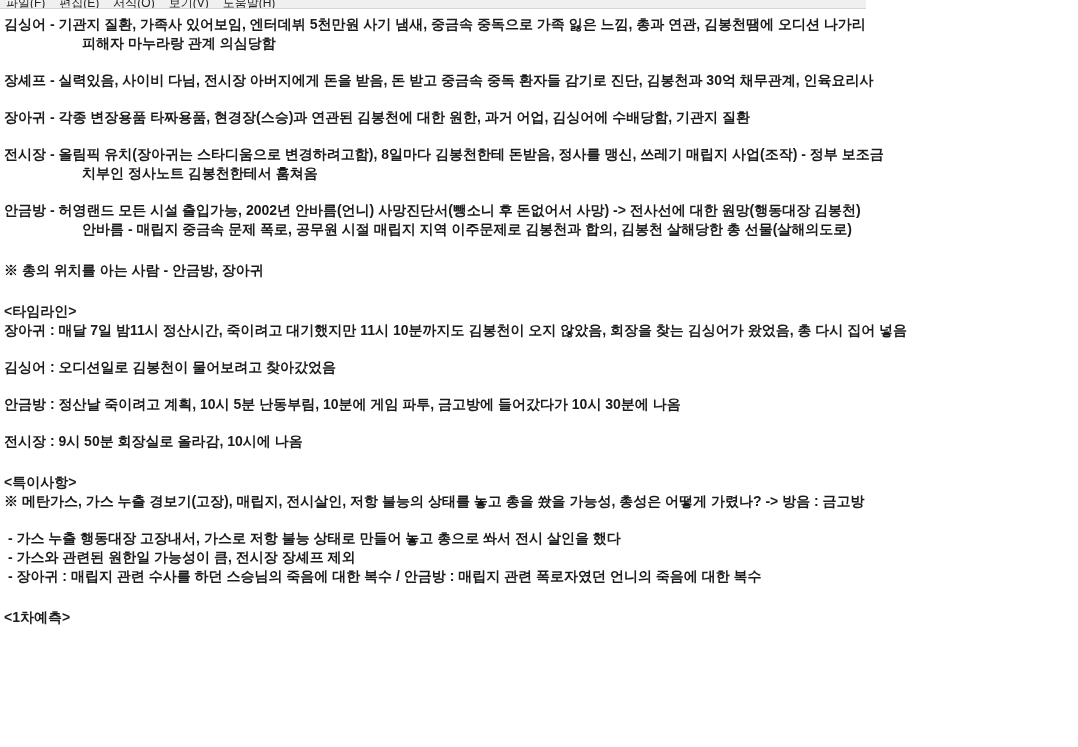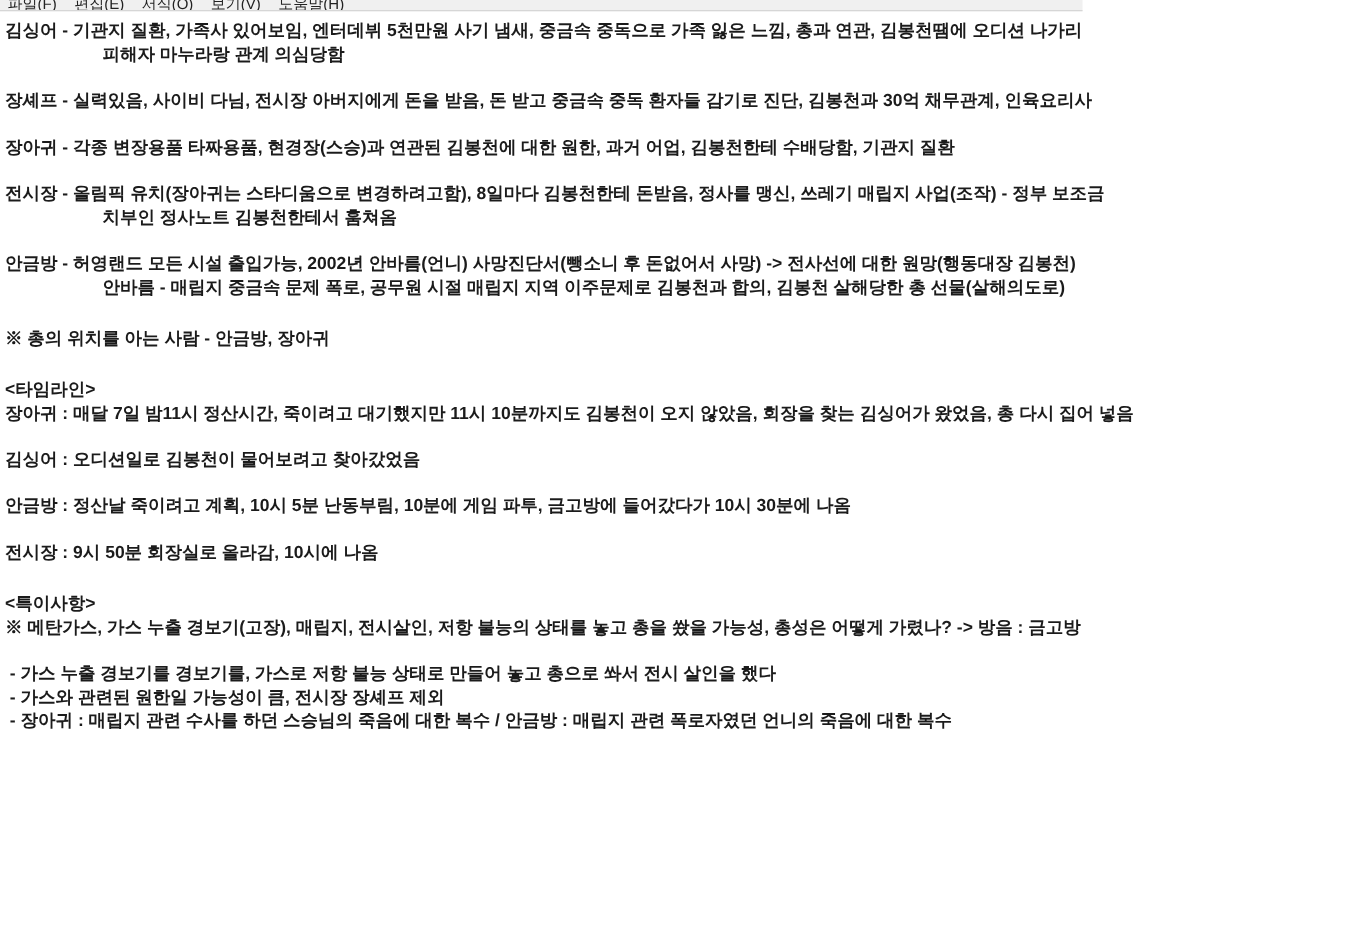"장아귀 - 각종 변장용품 타짜용품," div.line { text: 김봉천한테 -> 김싱어에 }
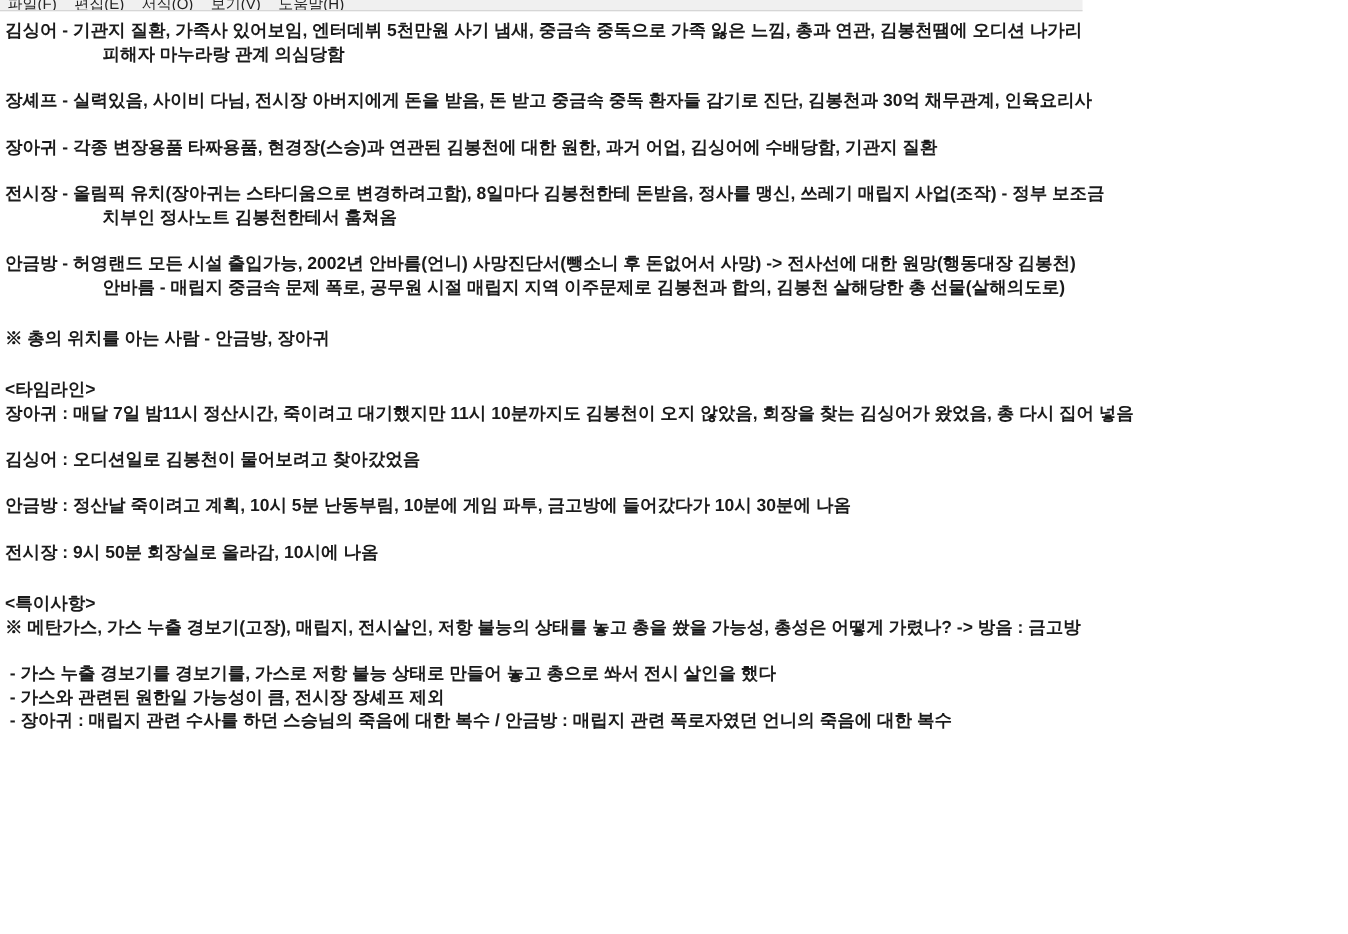"- 가스 누출 경보기를 경보기를," div.line { text: 경보기를 경보기를 -> 행동대장 고장내서 }
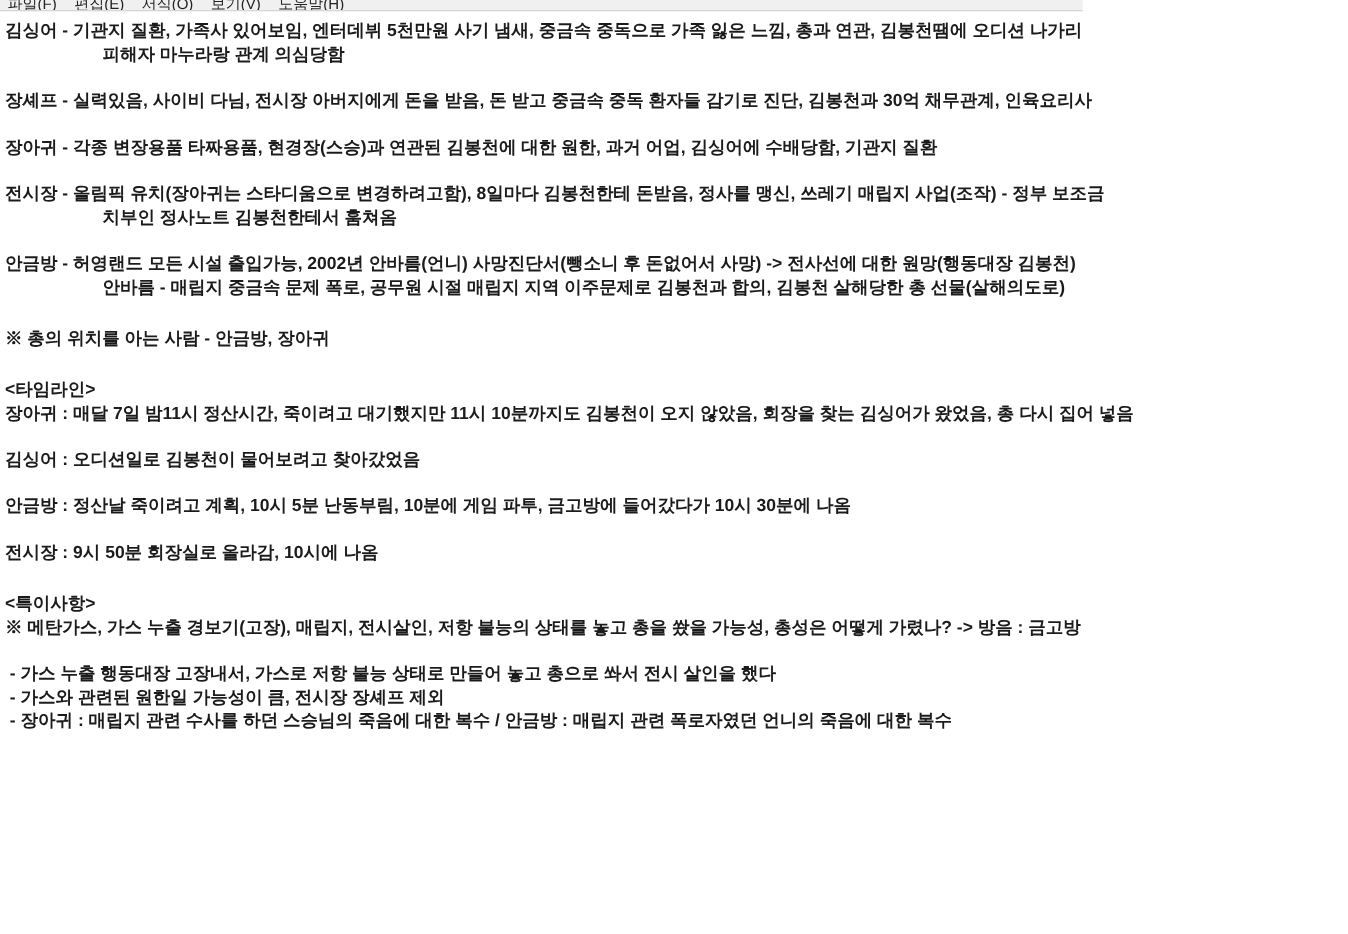"<1차예측>" div.line { html: none -> <div>&lt;1차예측&gt;</div> }
